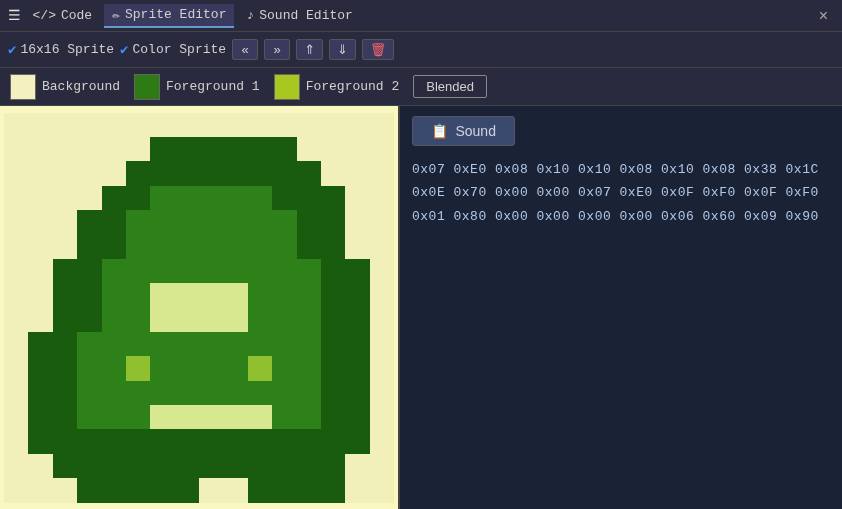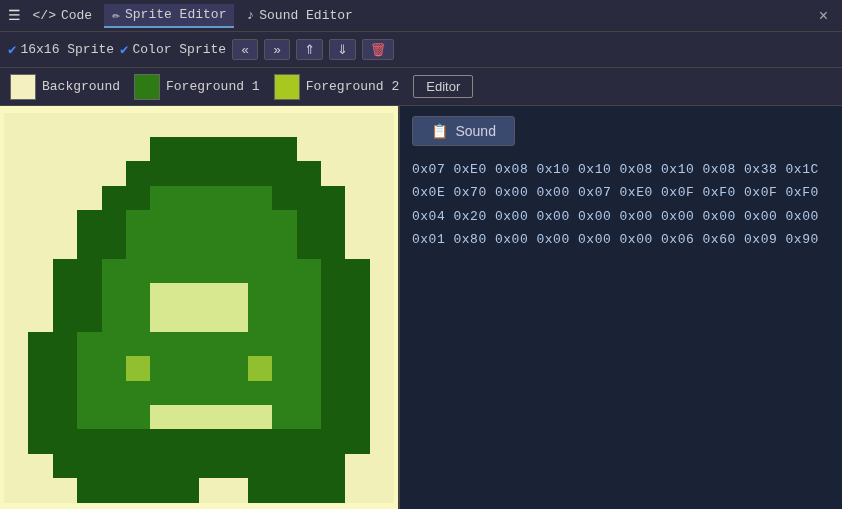"Editor" button.blended-btn { text: Editor -> Blended }
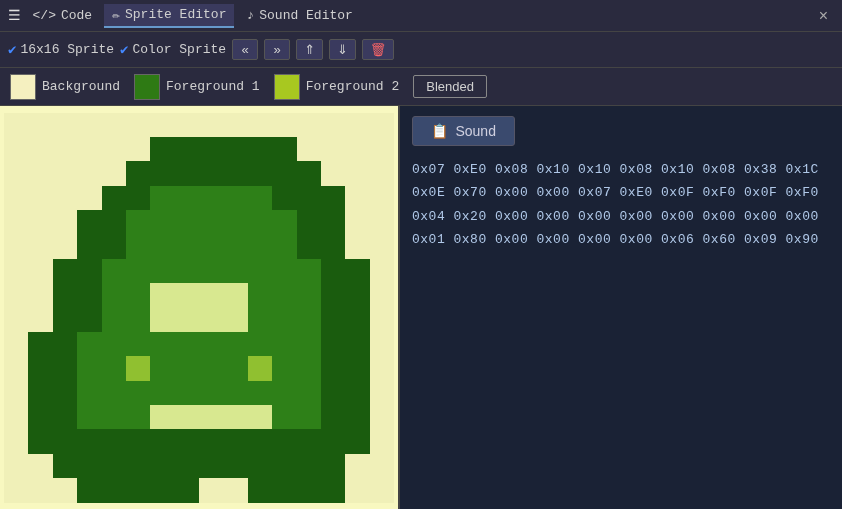"0x04 0x20 0x00 0x00 0x00" div { html: <div>0x04 0x20 0x00 0x00 0x00 0x00 0x00 0x00 0x00 0x00</div> -> none }
